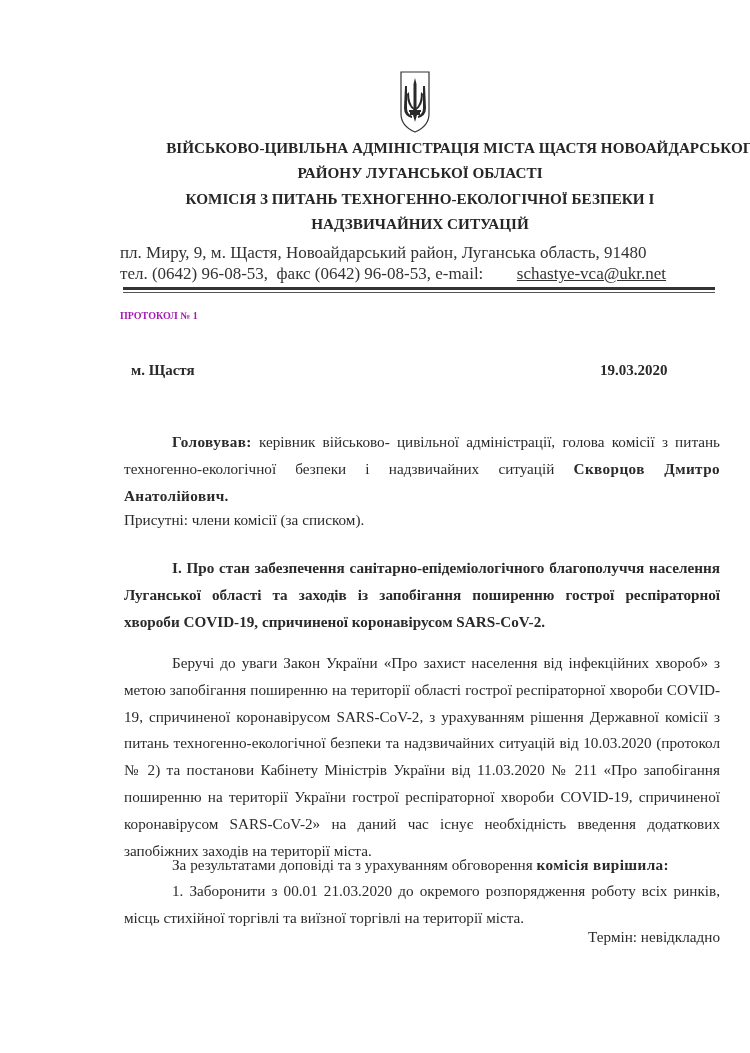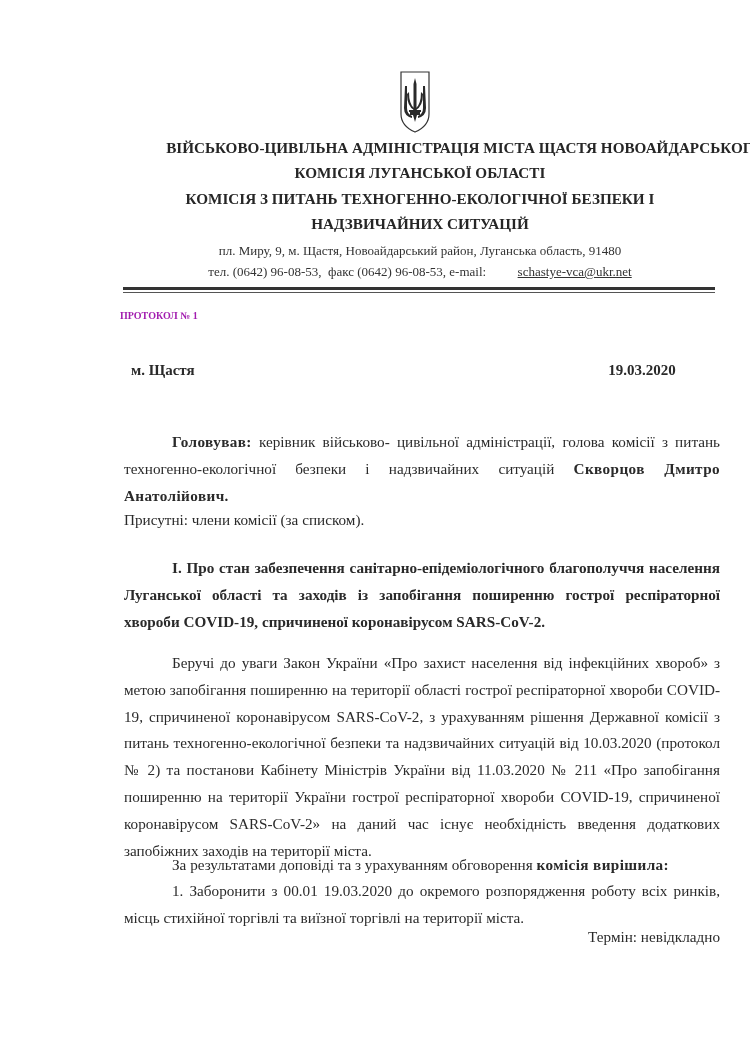"КОМІСІЯ ЛУГАНСЬКОЇ ОБЛАСТІ" div.header-line { text: КОМІСІЯ -> РАЙОНУ }
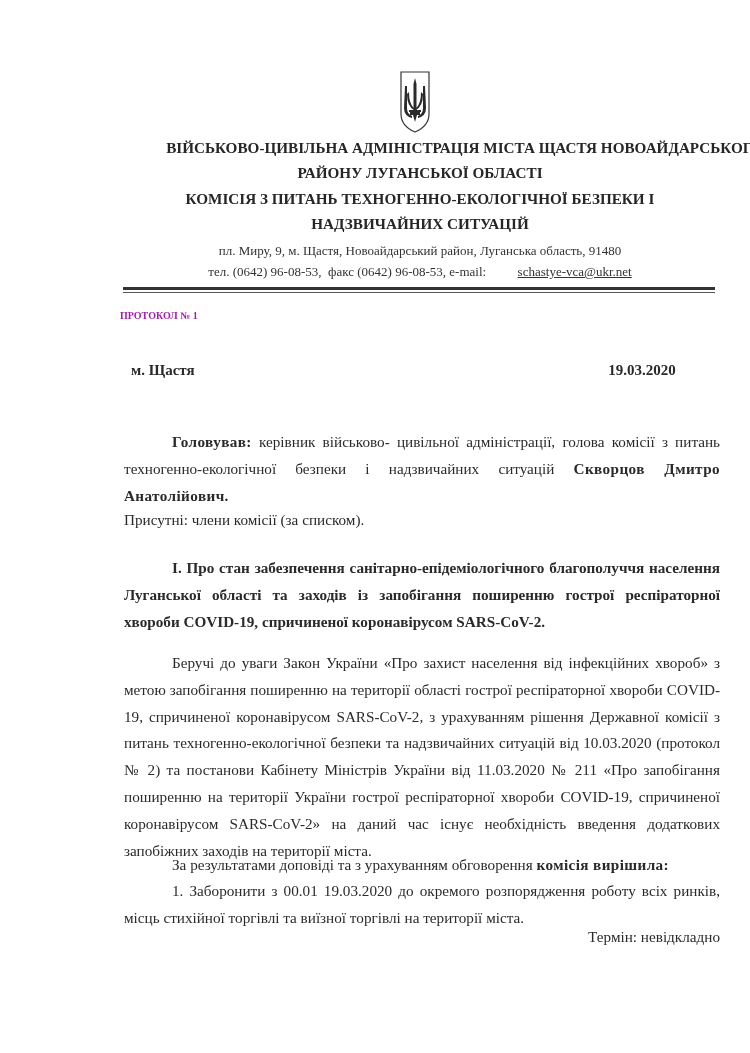"пл. Миру, 9, м. Щастя," .contact-line { font-size: 13px -> 17px; text-align: center -> left }
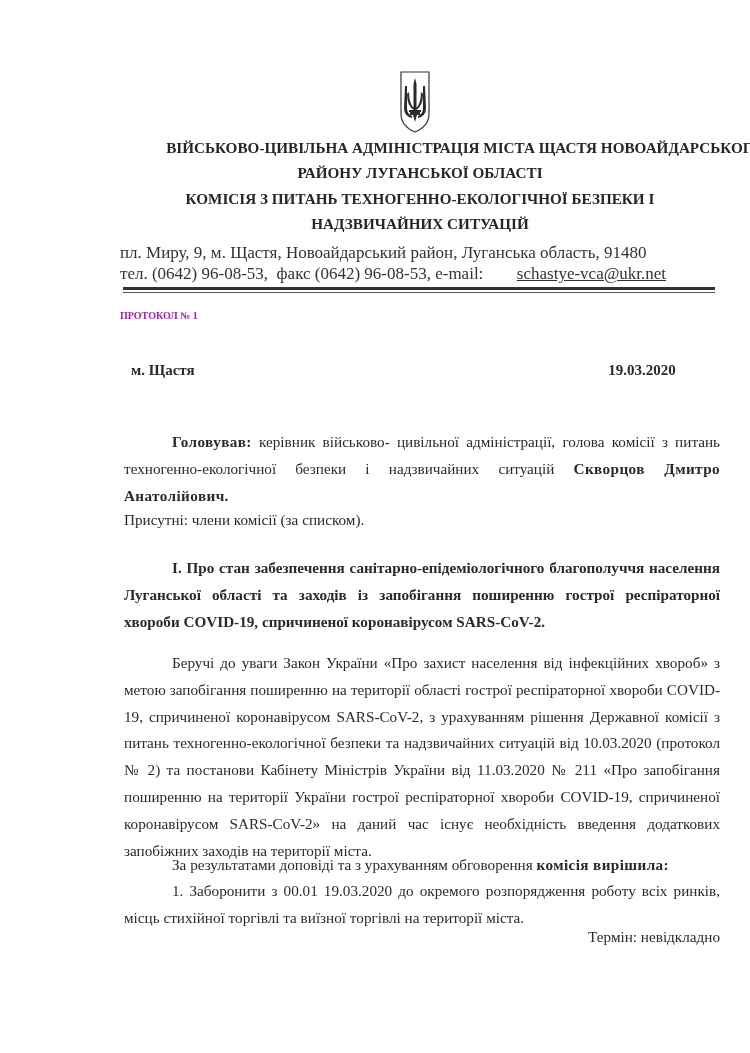"19.03.2020" .date { text-align: center -> left }
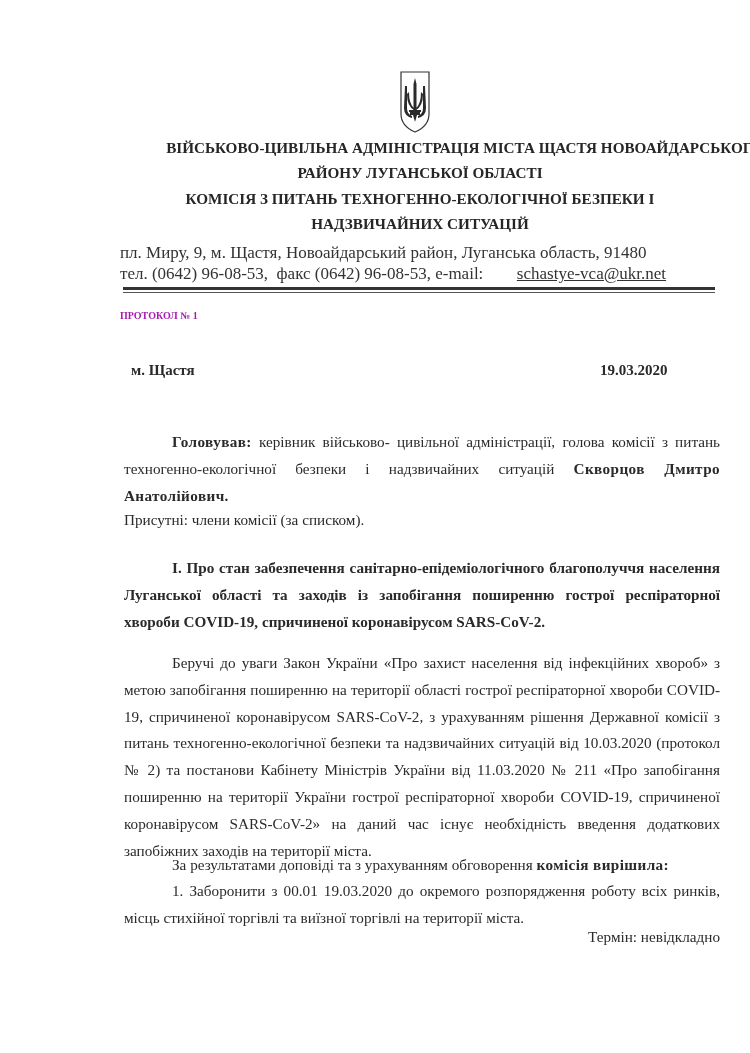"1. Заборонити з 00.01 19.03.2020" div.para { text: 19.03.2020 -> 21.03.2020 }
